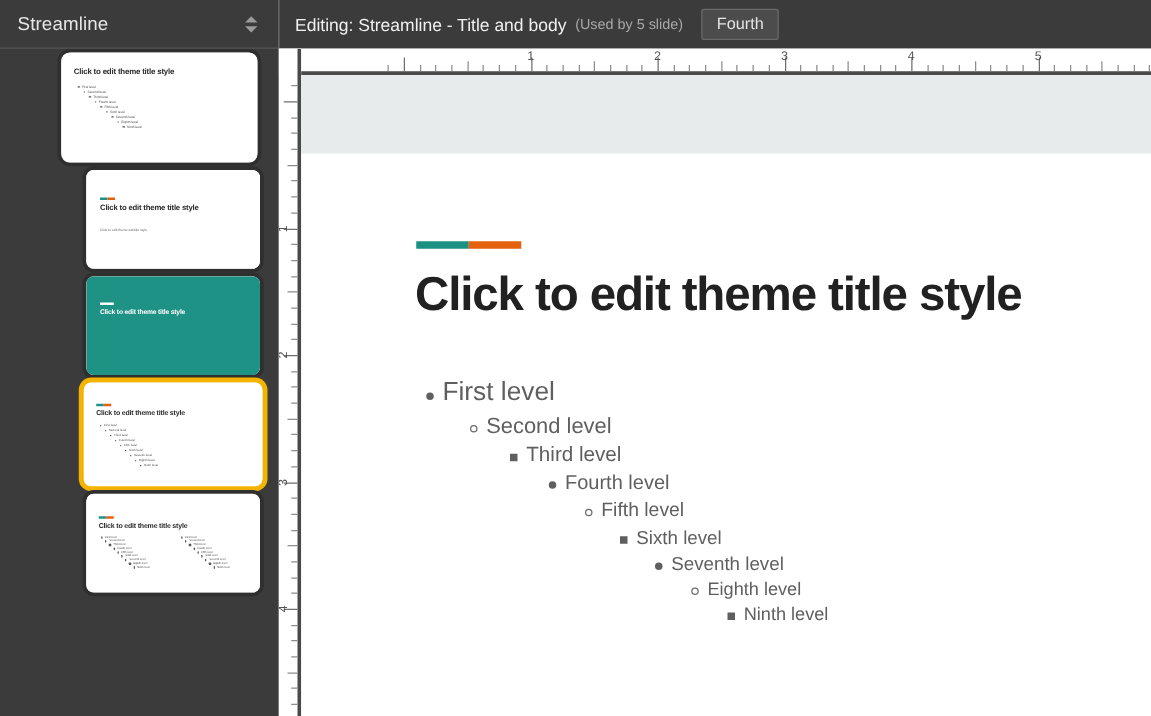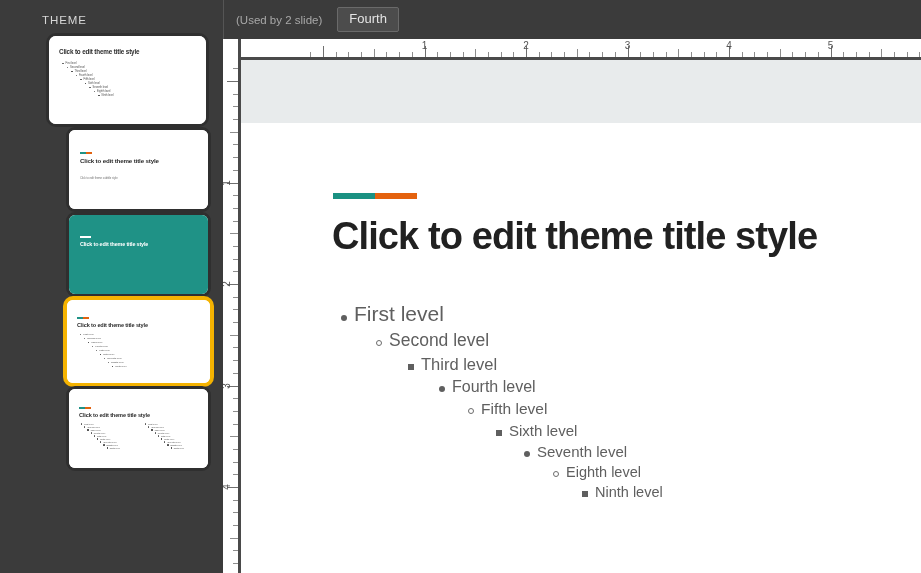"Streamline" div { html: none -> <div> <div>Streamline</div> <div> <span></span> <span></span> </div> </div> }
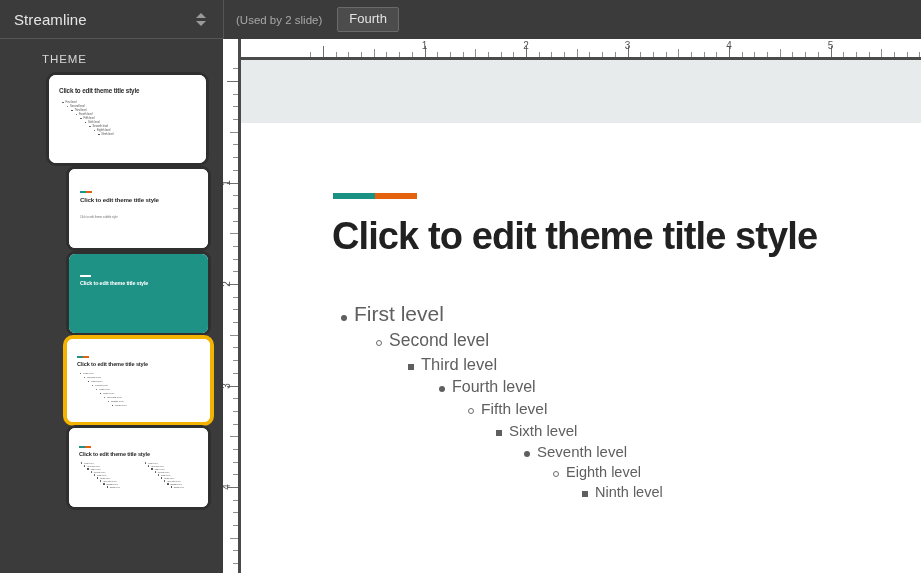"Editing: Streamline - Title and" span { html: none -> <span>Editing: Streamline - Title and body</span> }
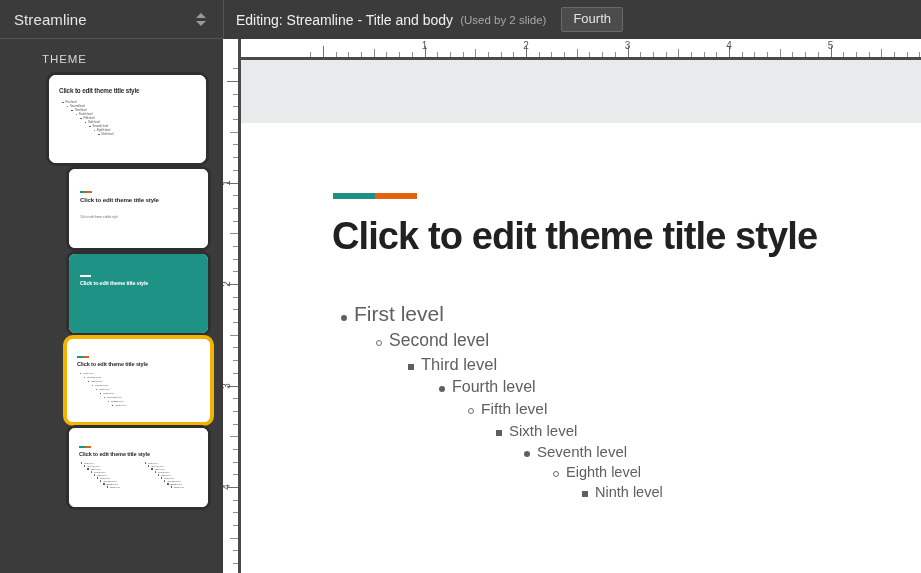"(Used by 2 slide)" span { text: 2 -> 5 }
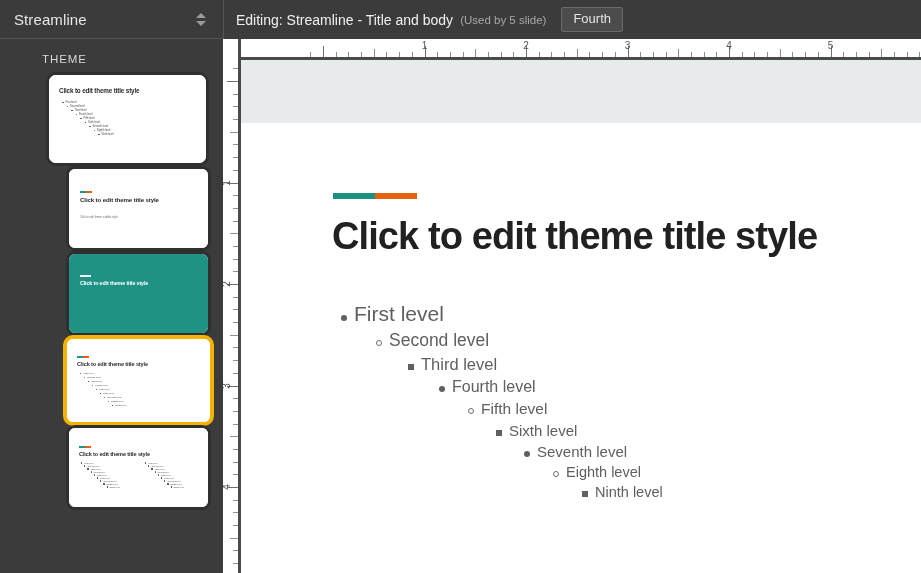"THEME" div.section-label { html: <div>THEME</div> -> none }
